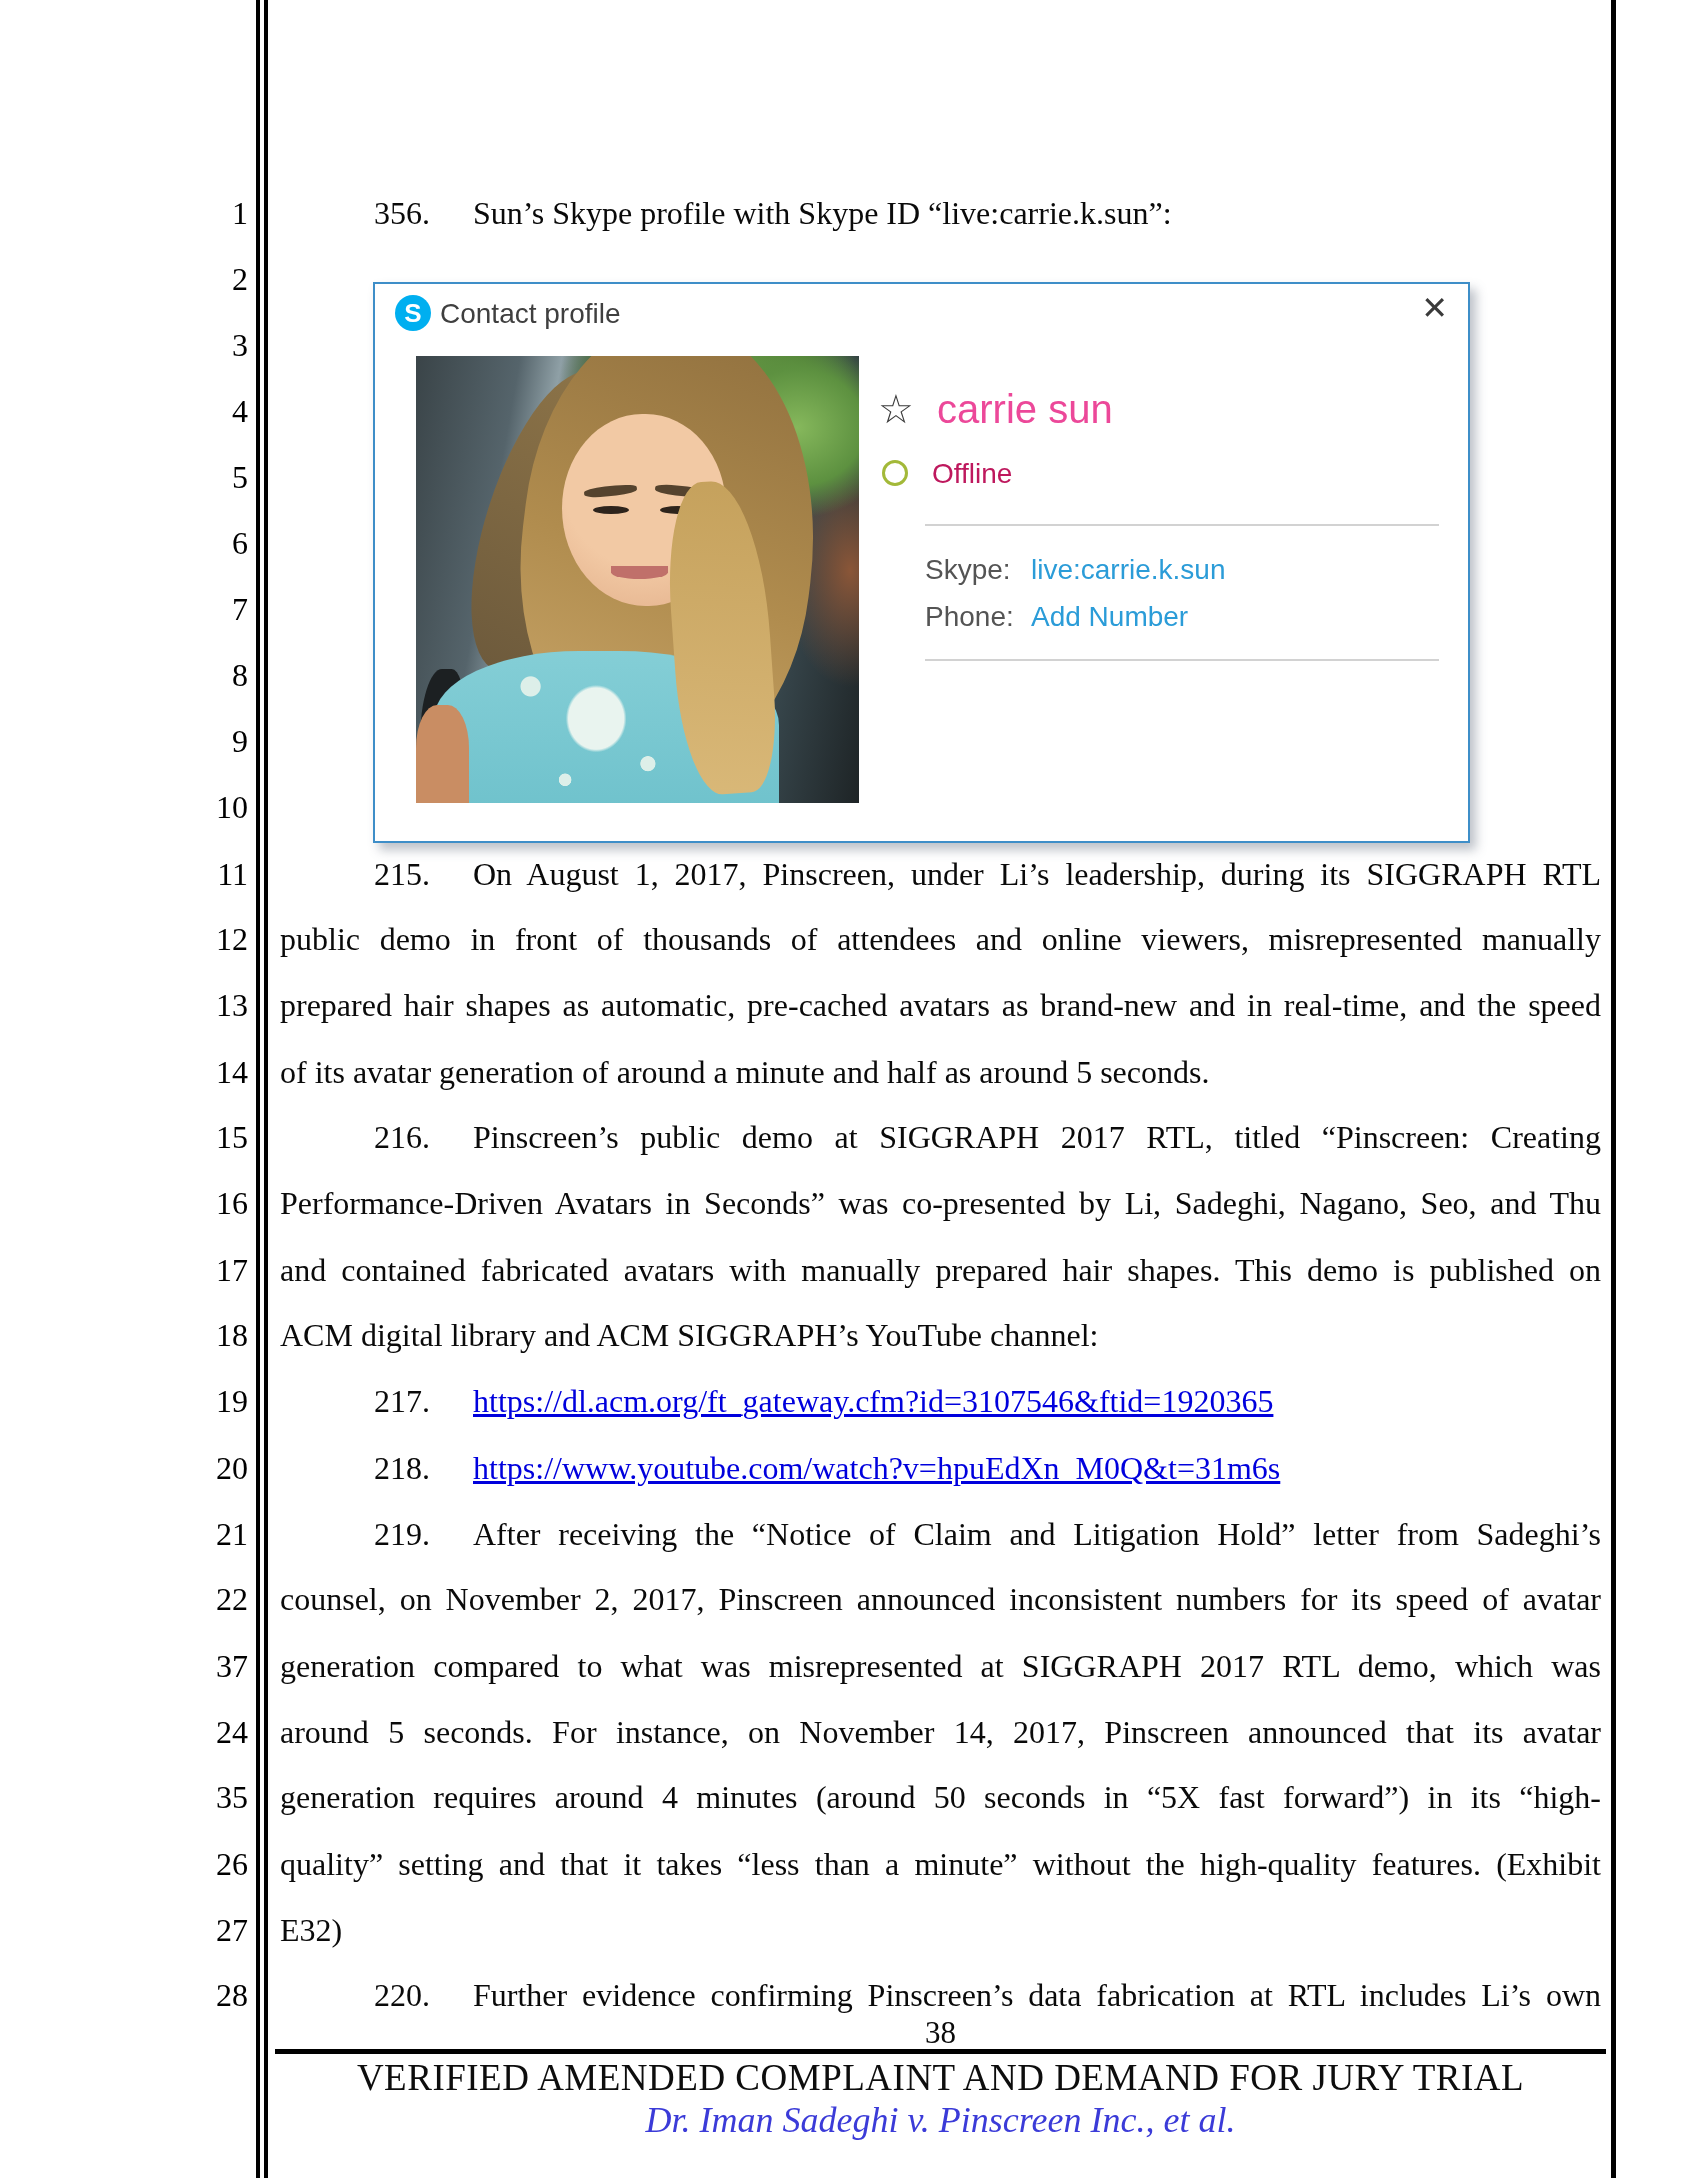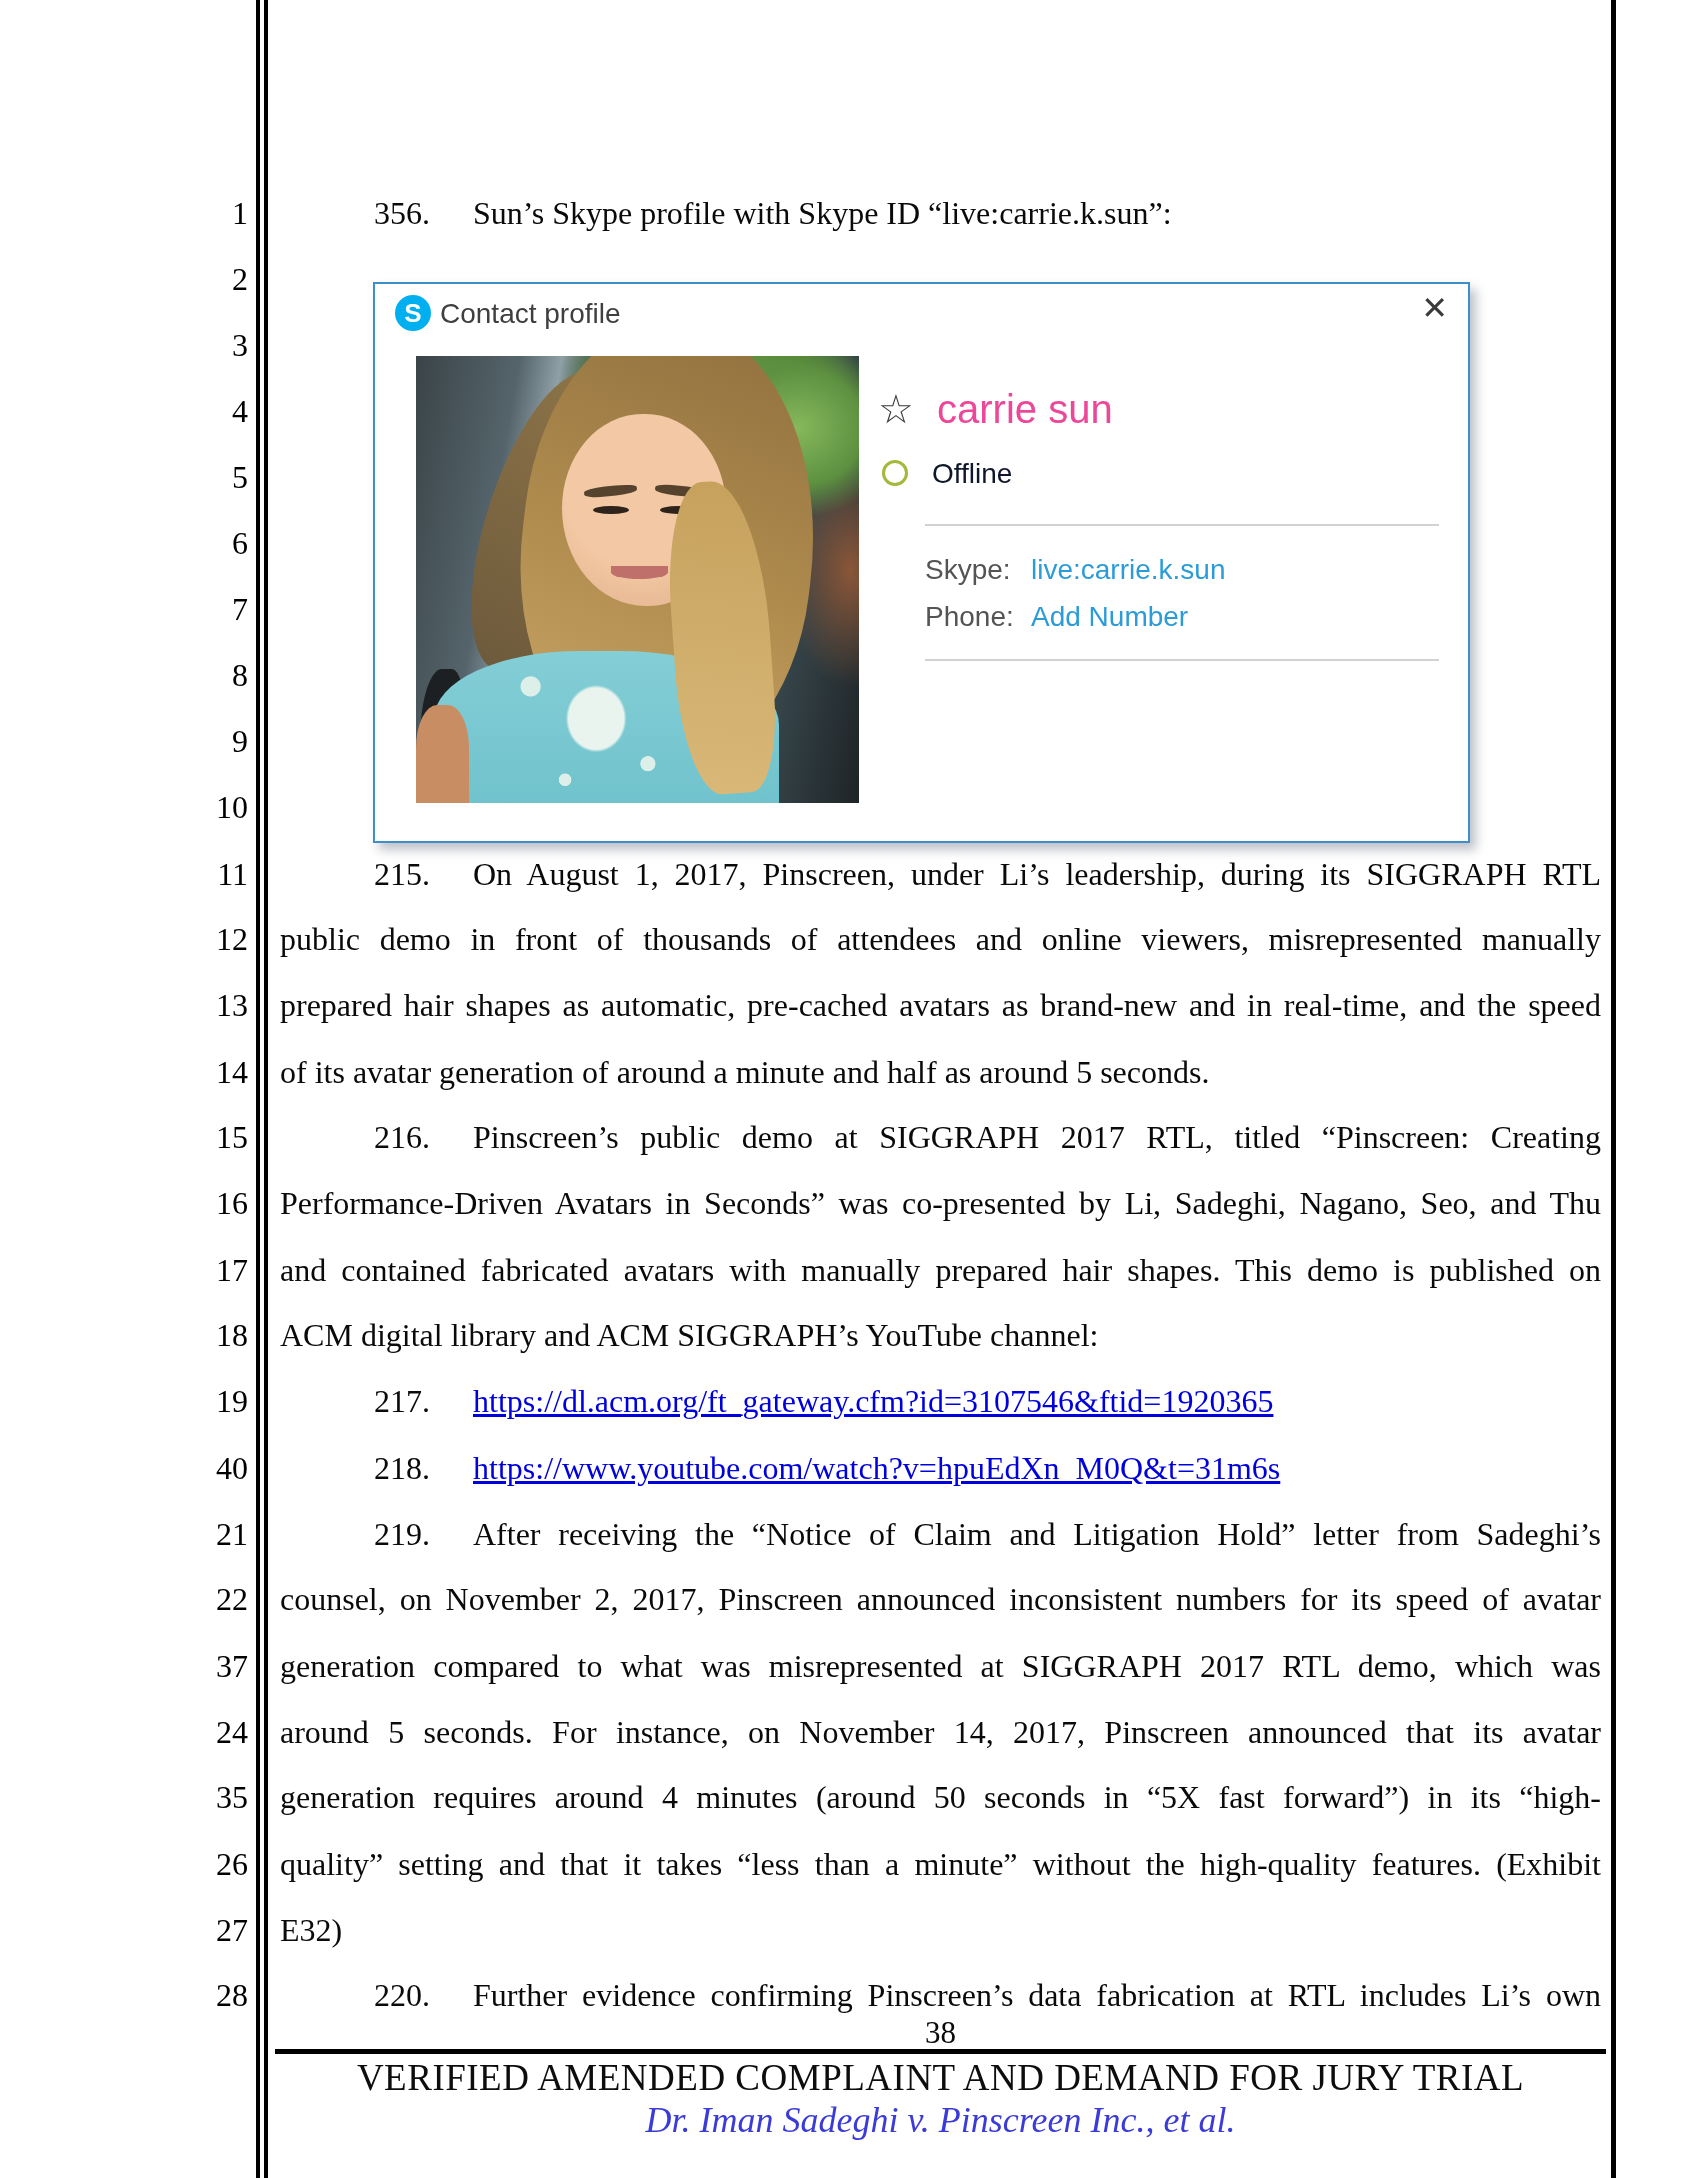"Offline" .status-text { color: #0f172a -> #be185d }
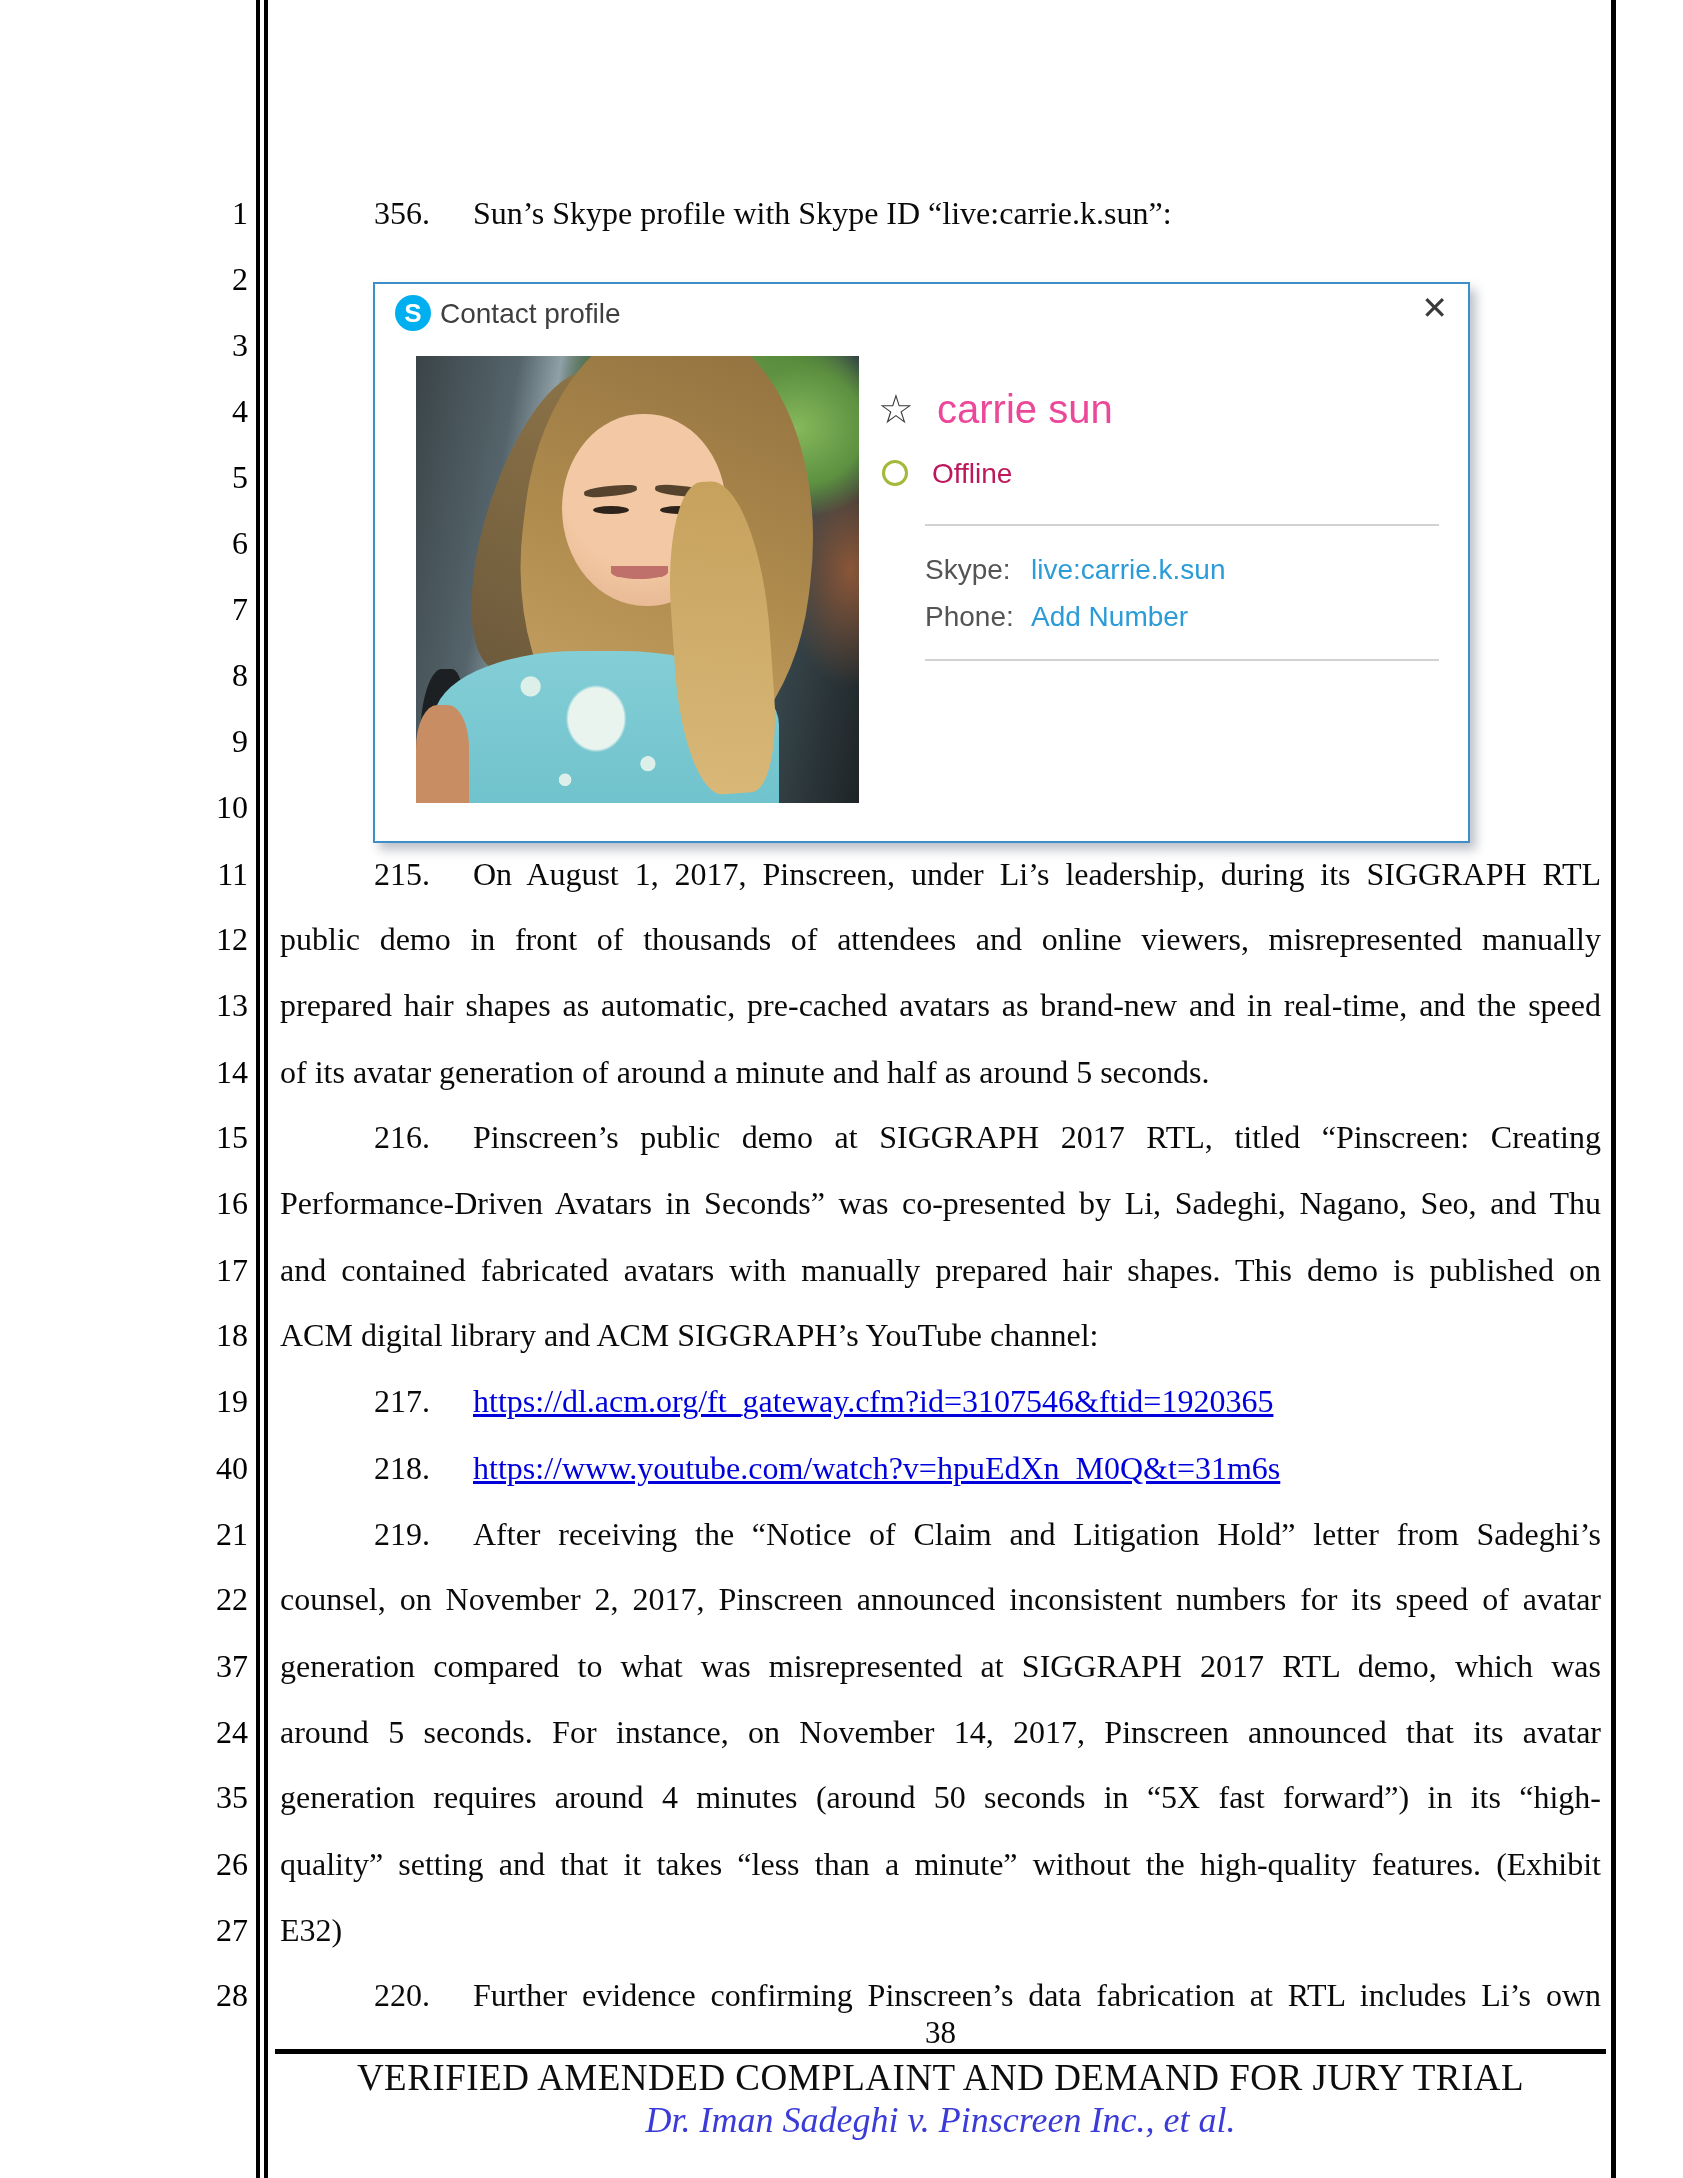"40" div.lnum { text: 40 -> 20 }
